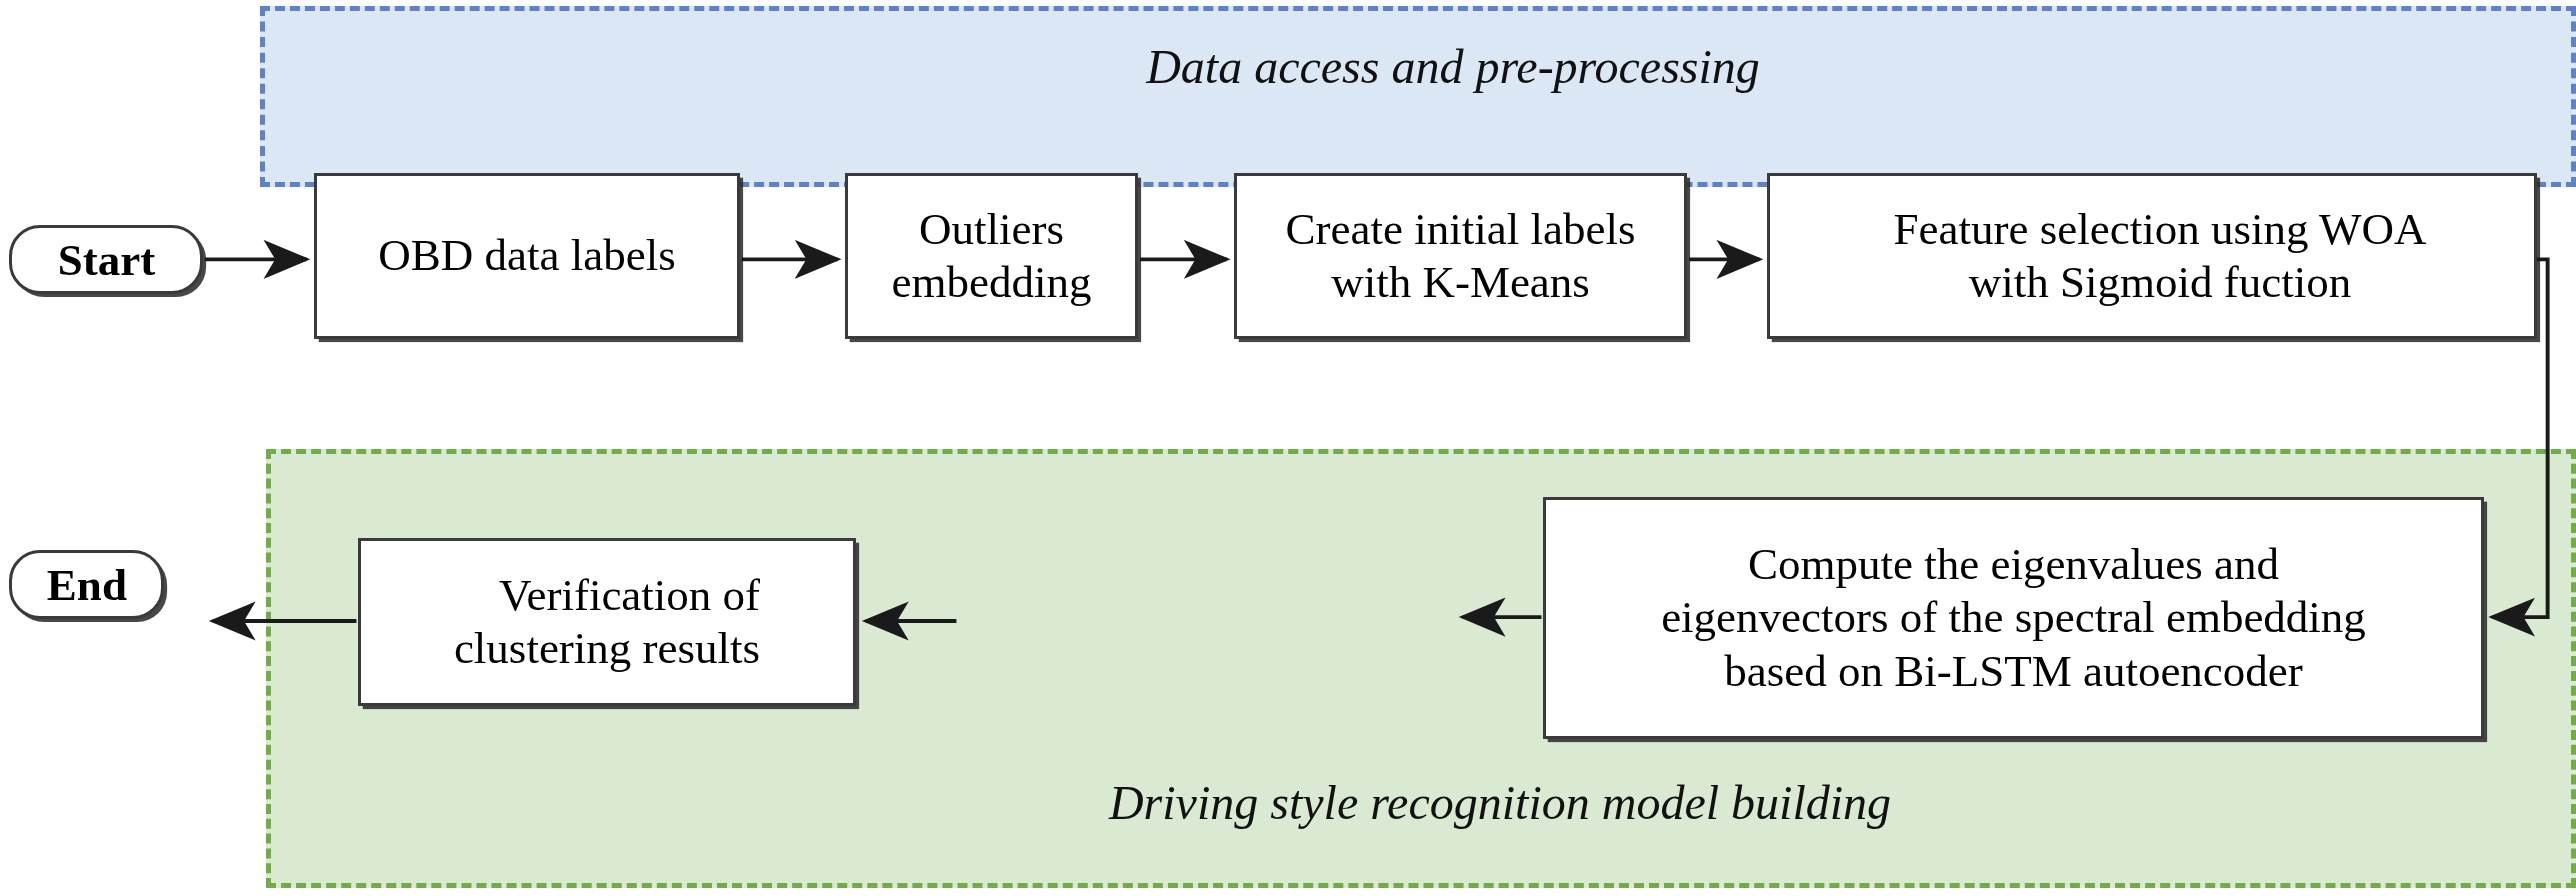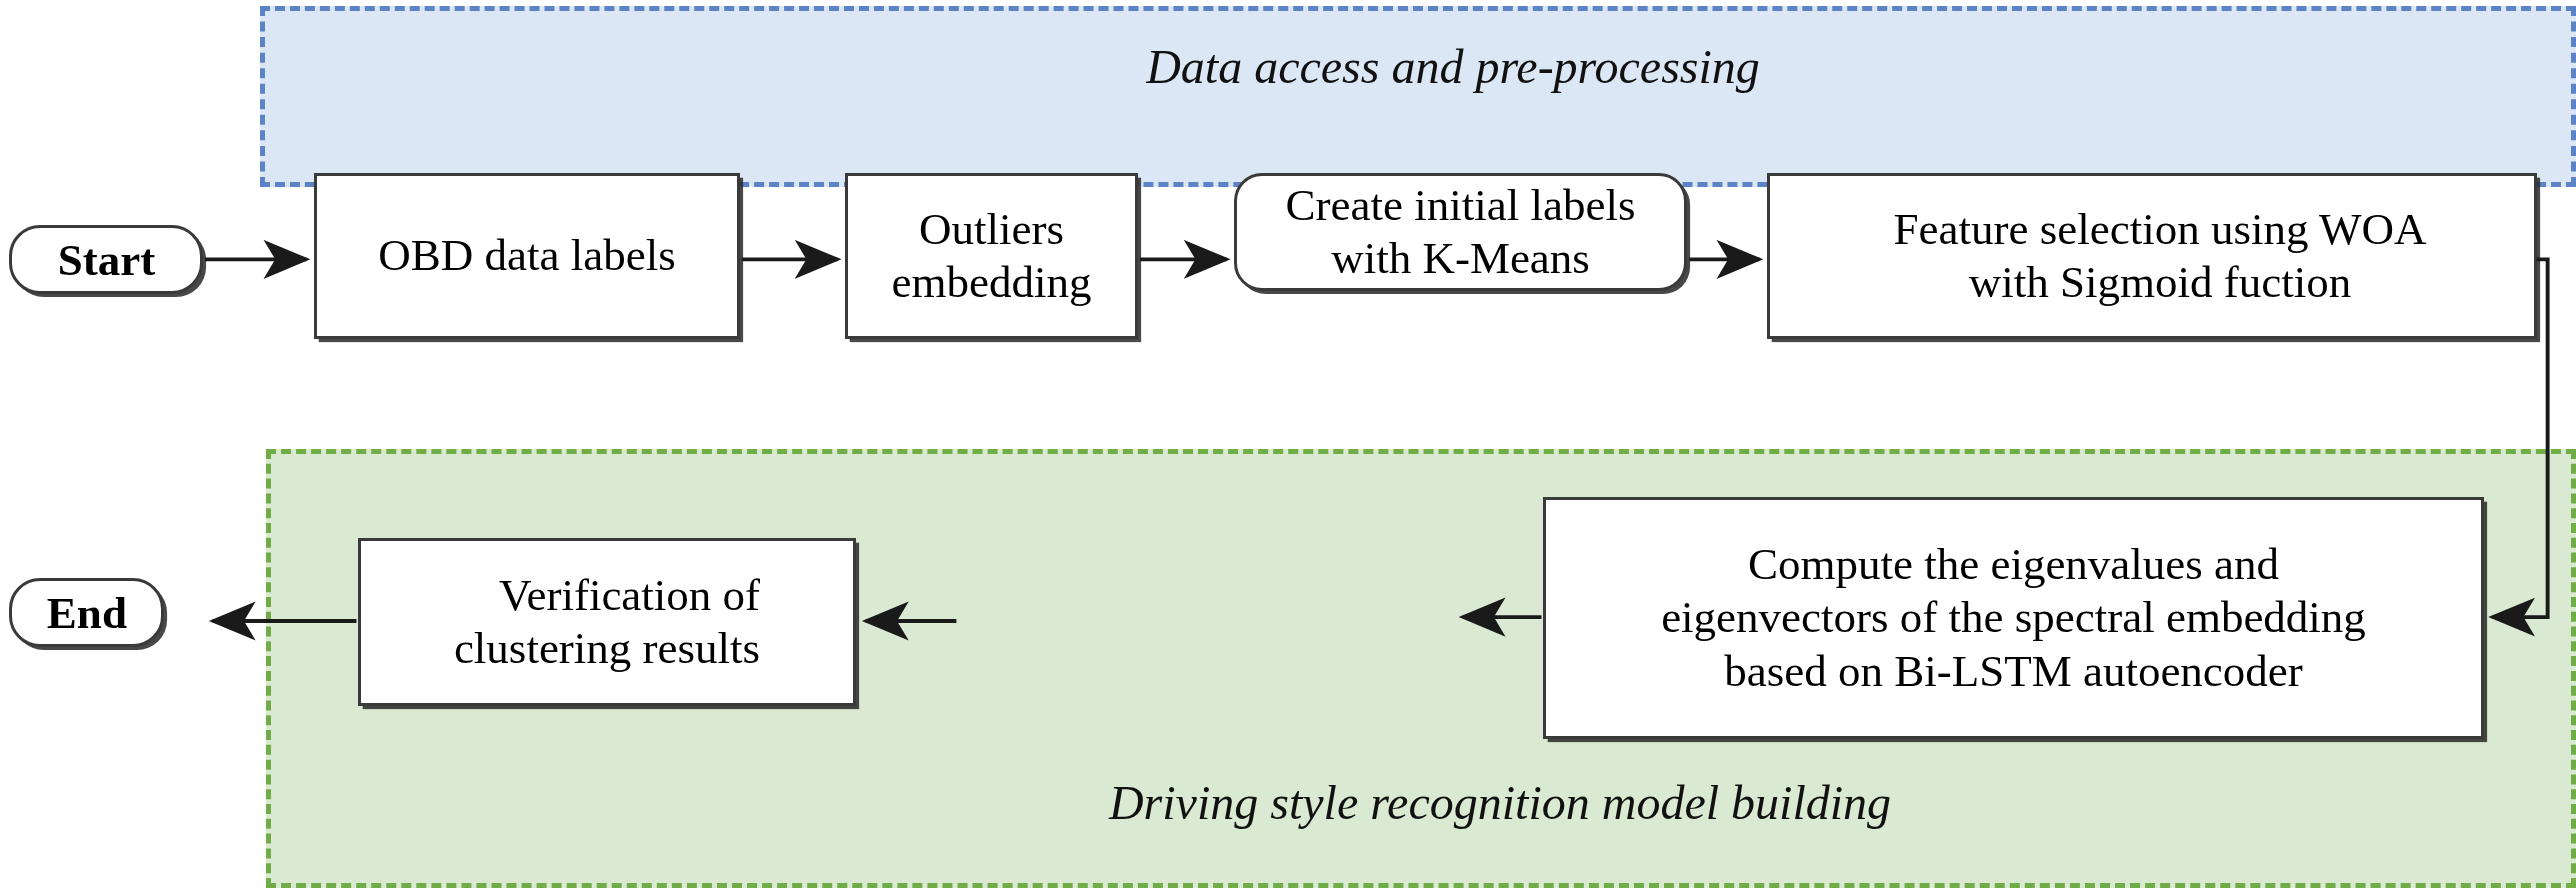"Create initial labels" div.node { border-radius: 28px -> none; height: 118px -> 166px }
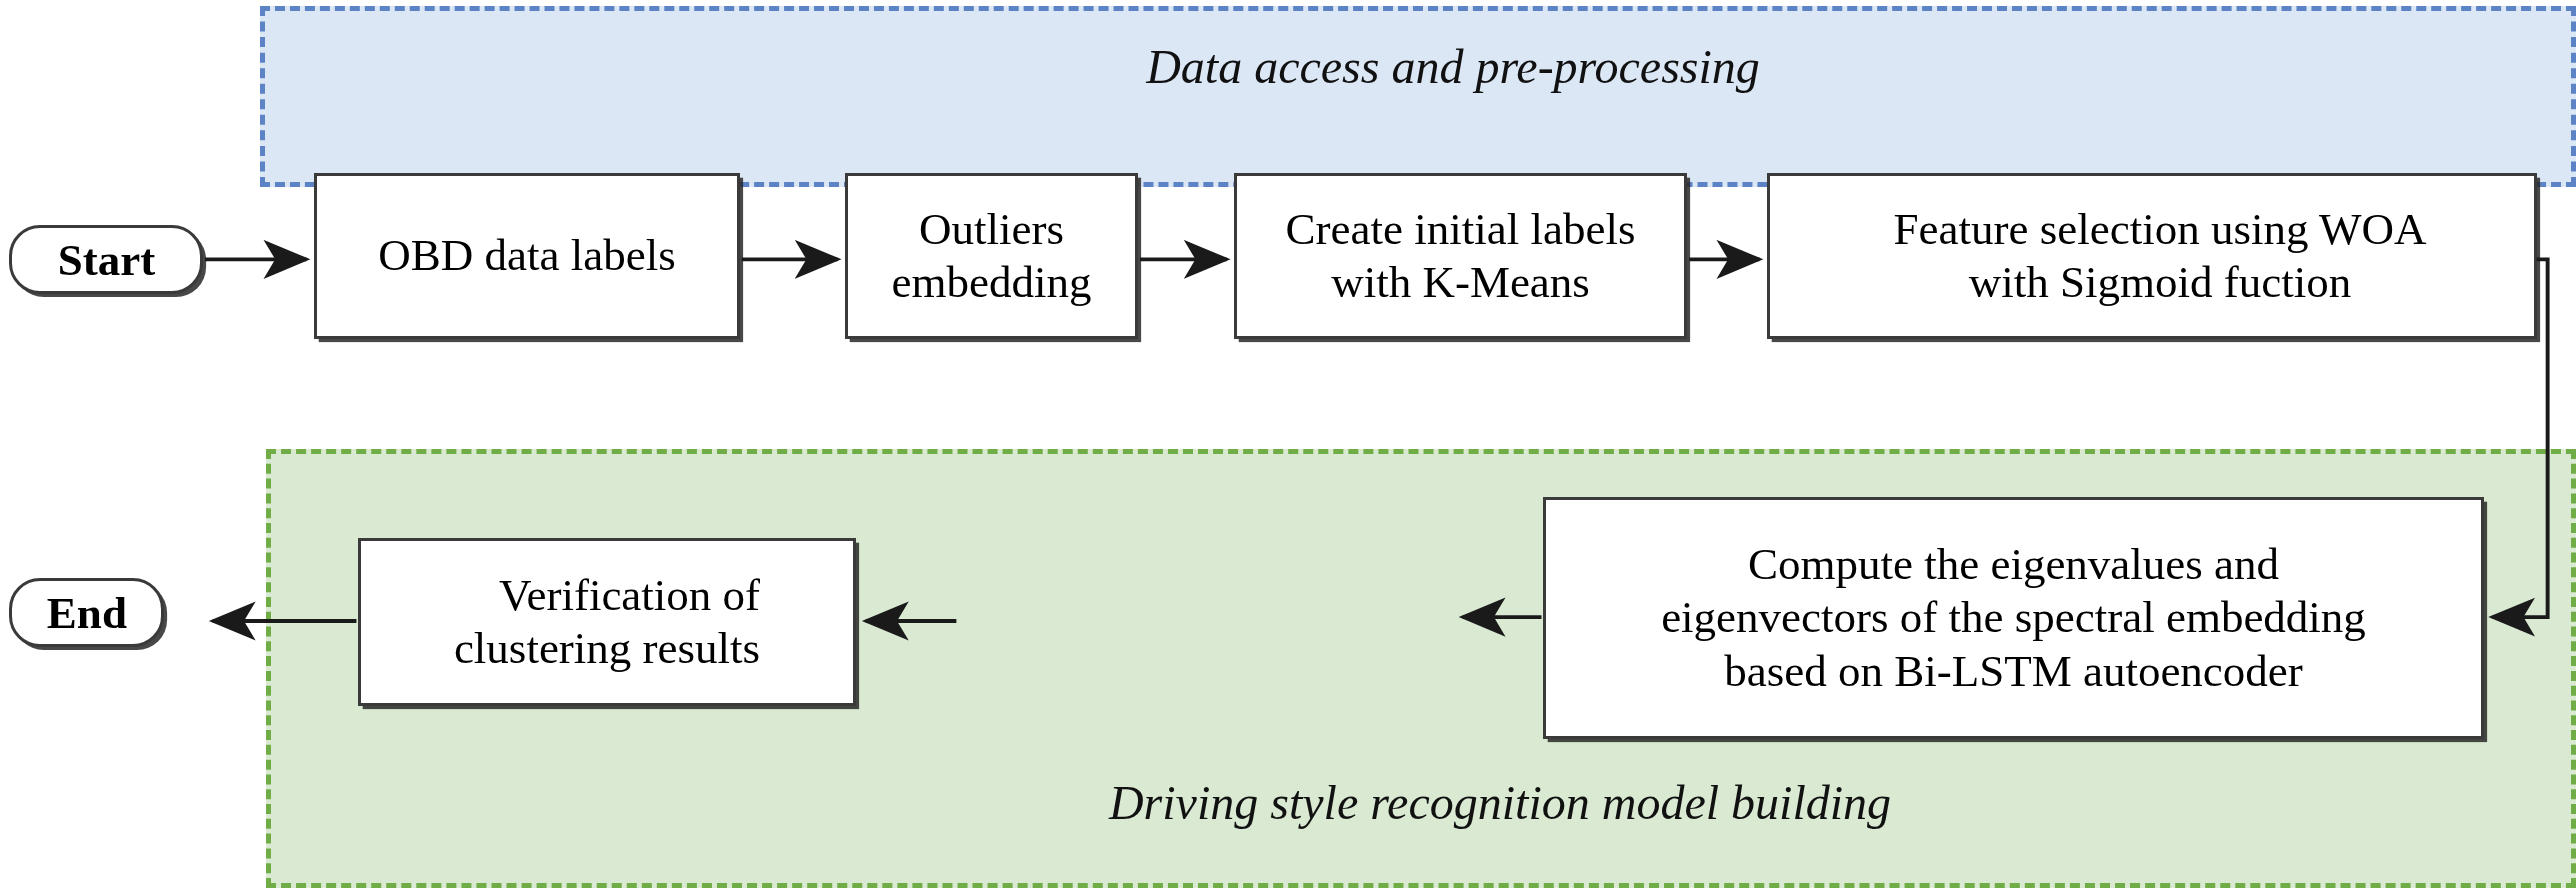"End" div.terminator { top: 578px -> 550px }
